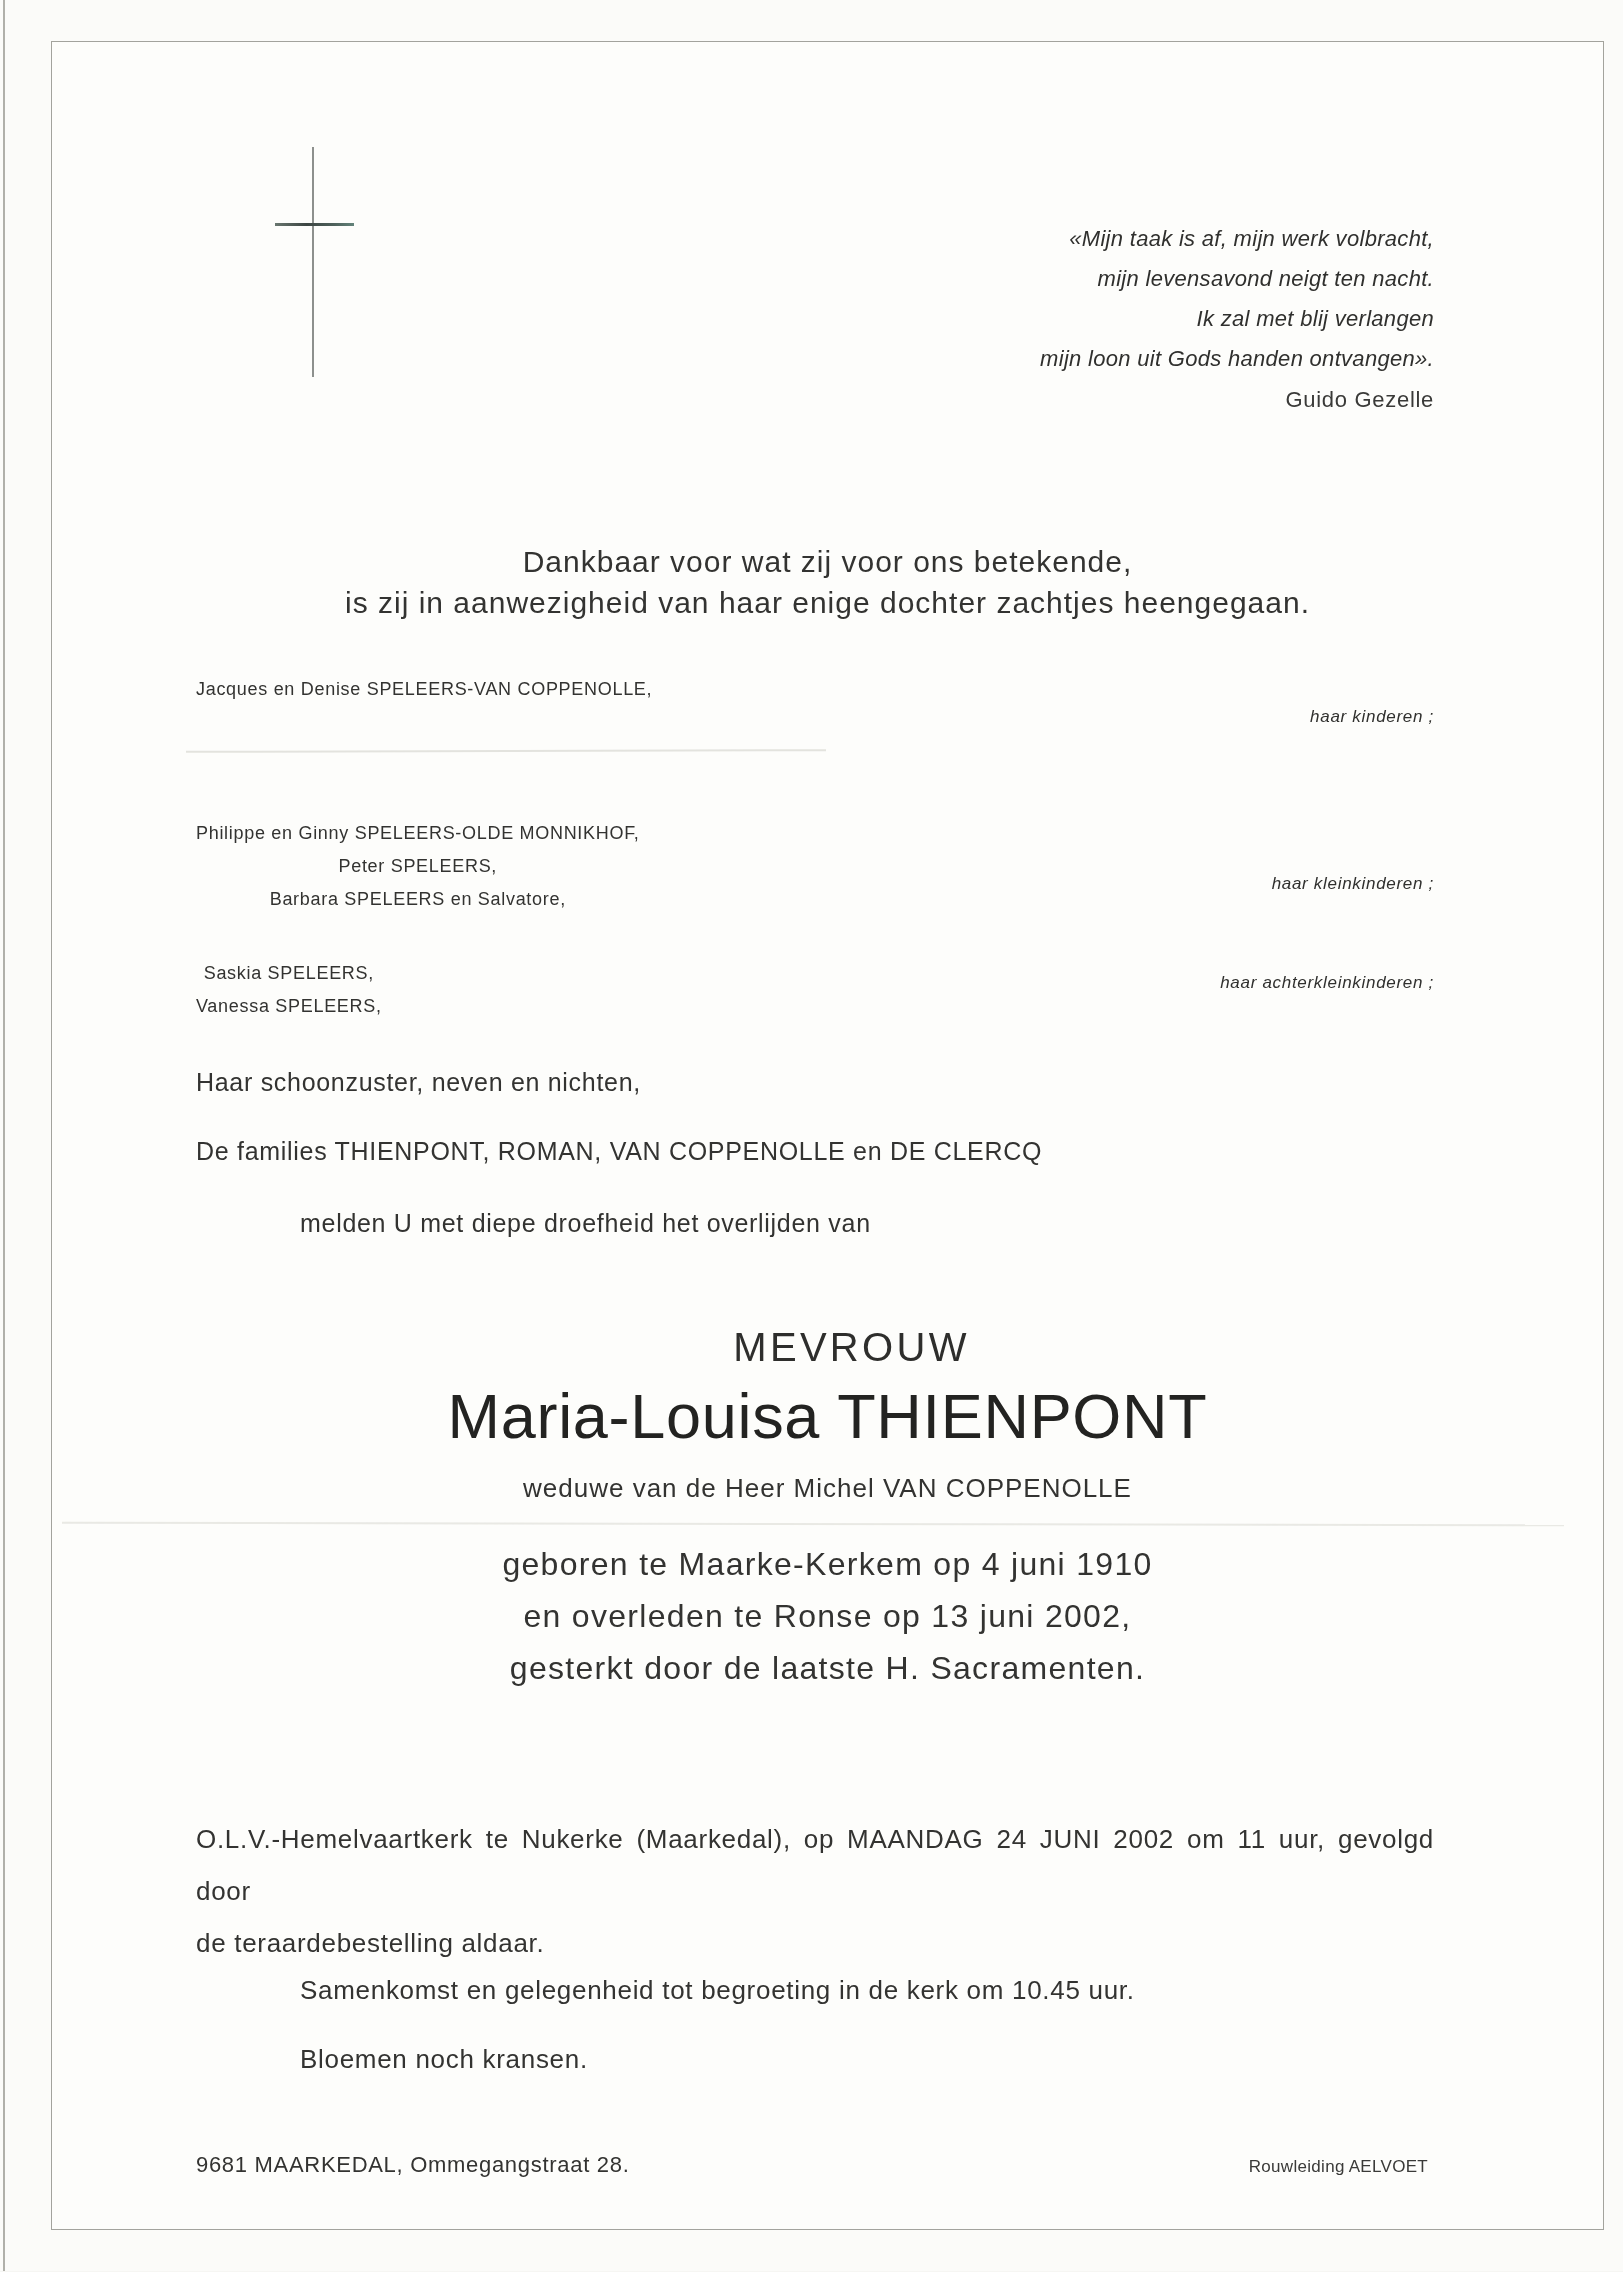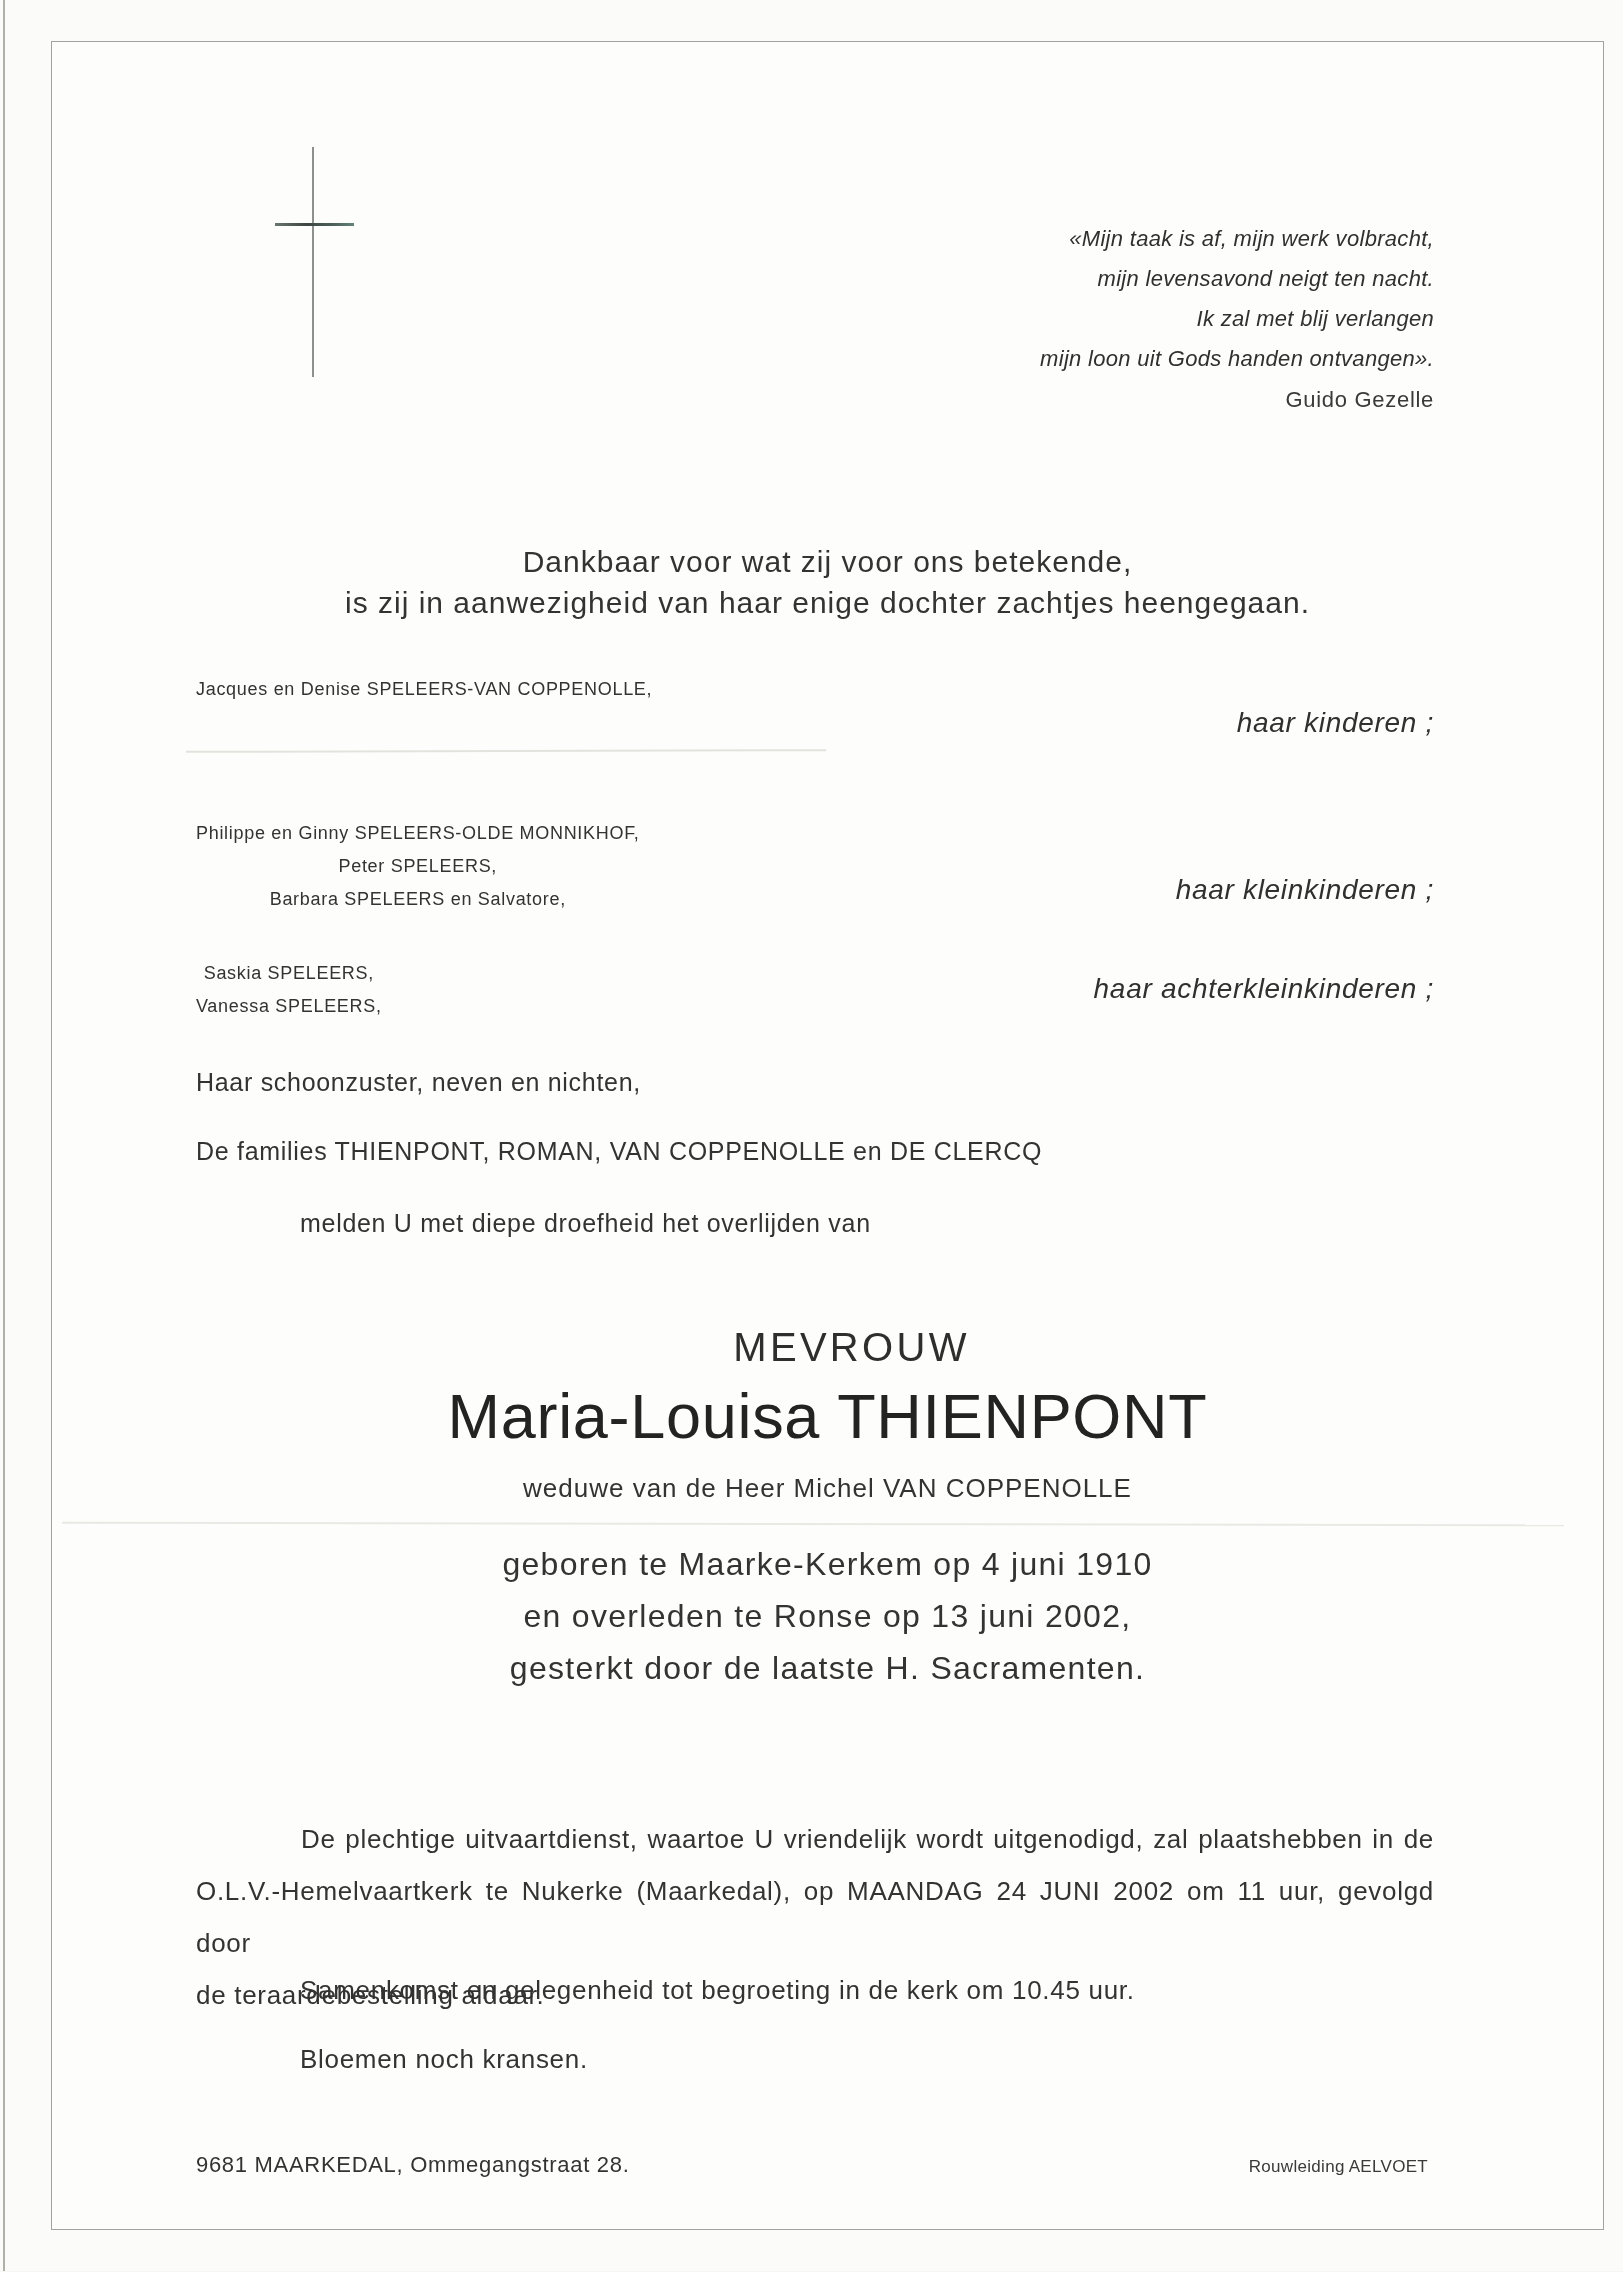"haar kinderen ;" .relation { font-size: 28px -> 17px }
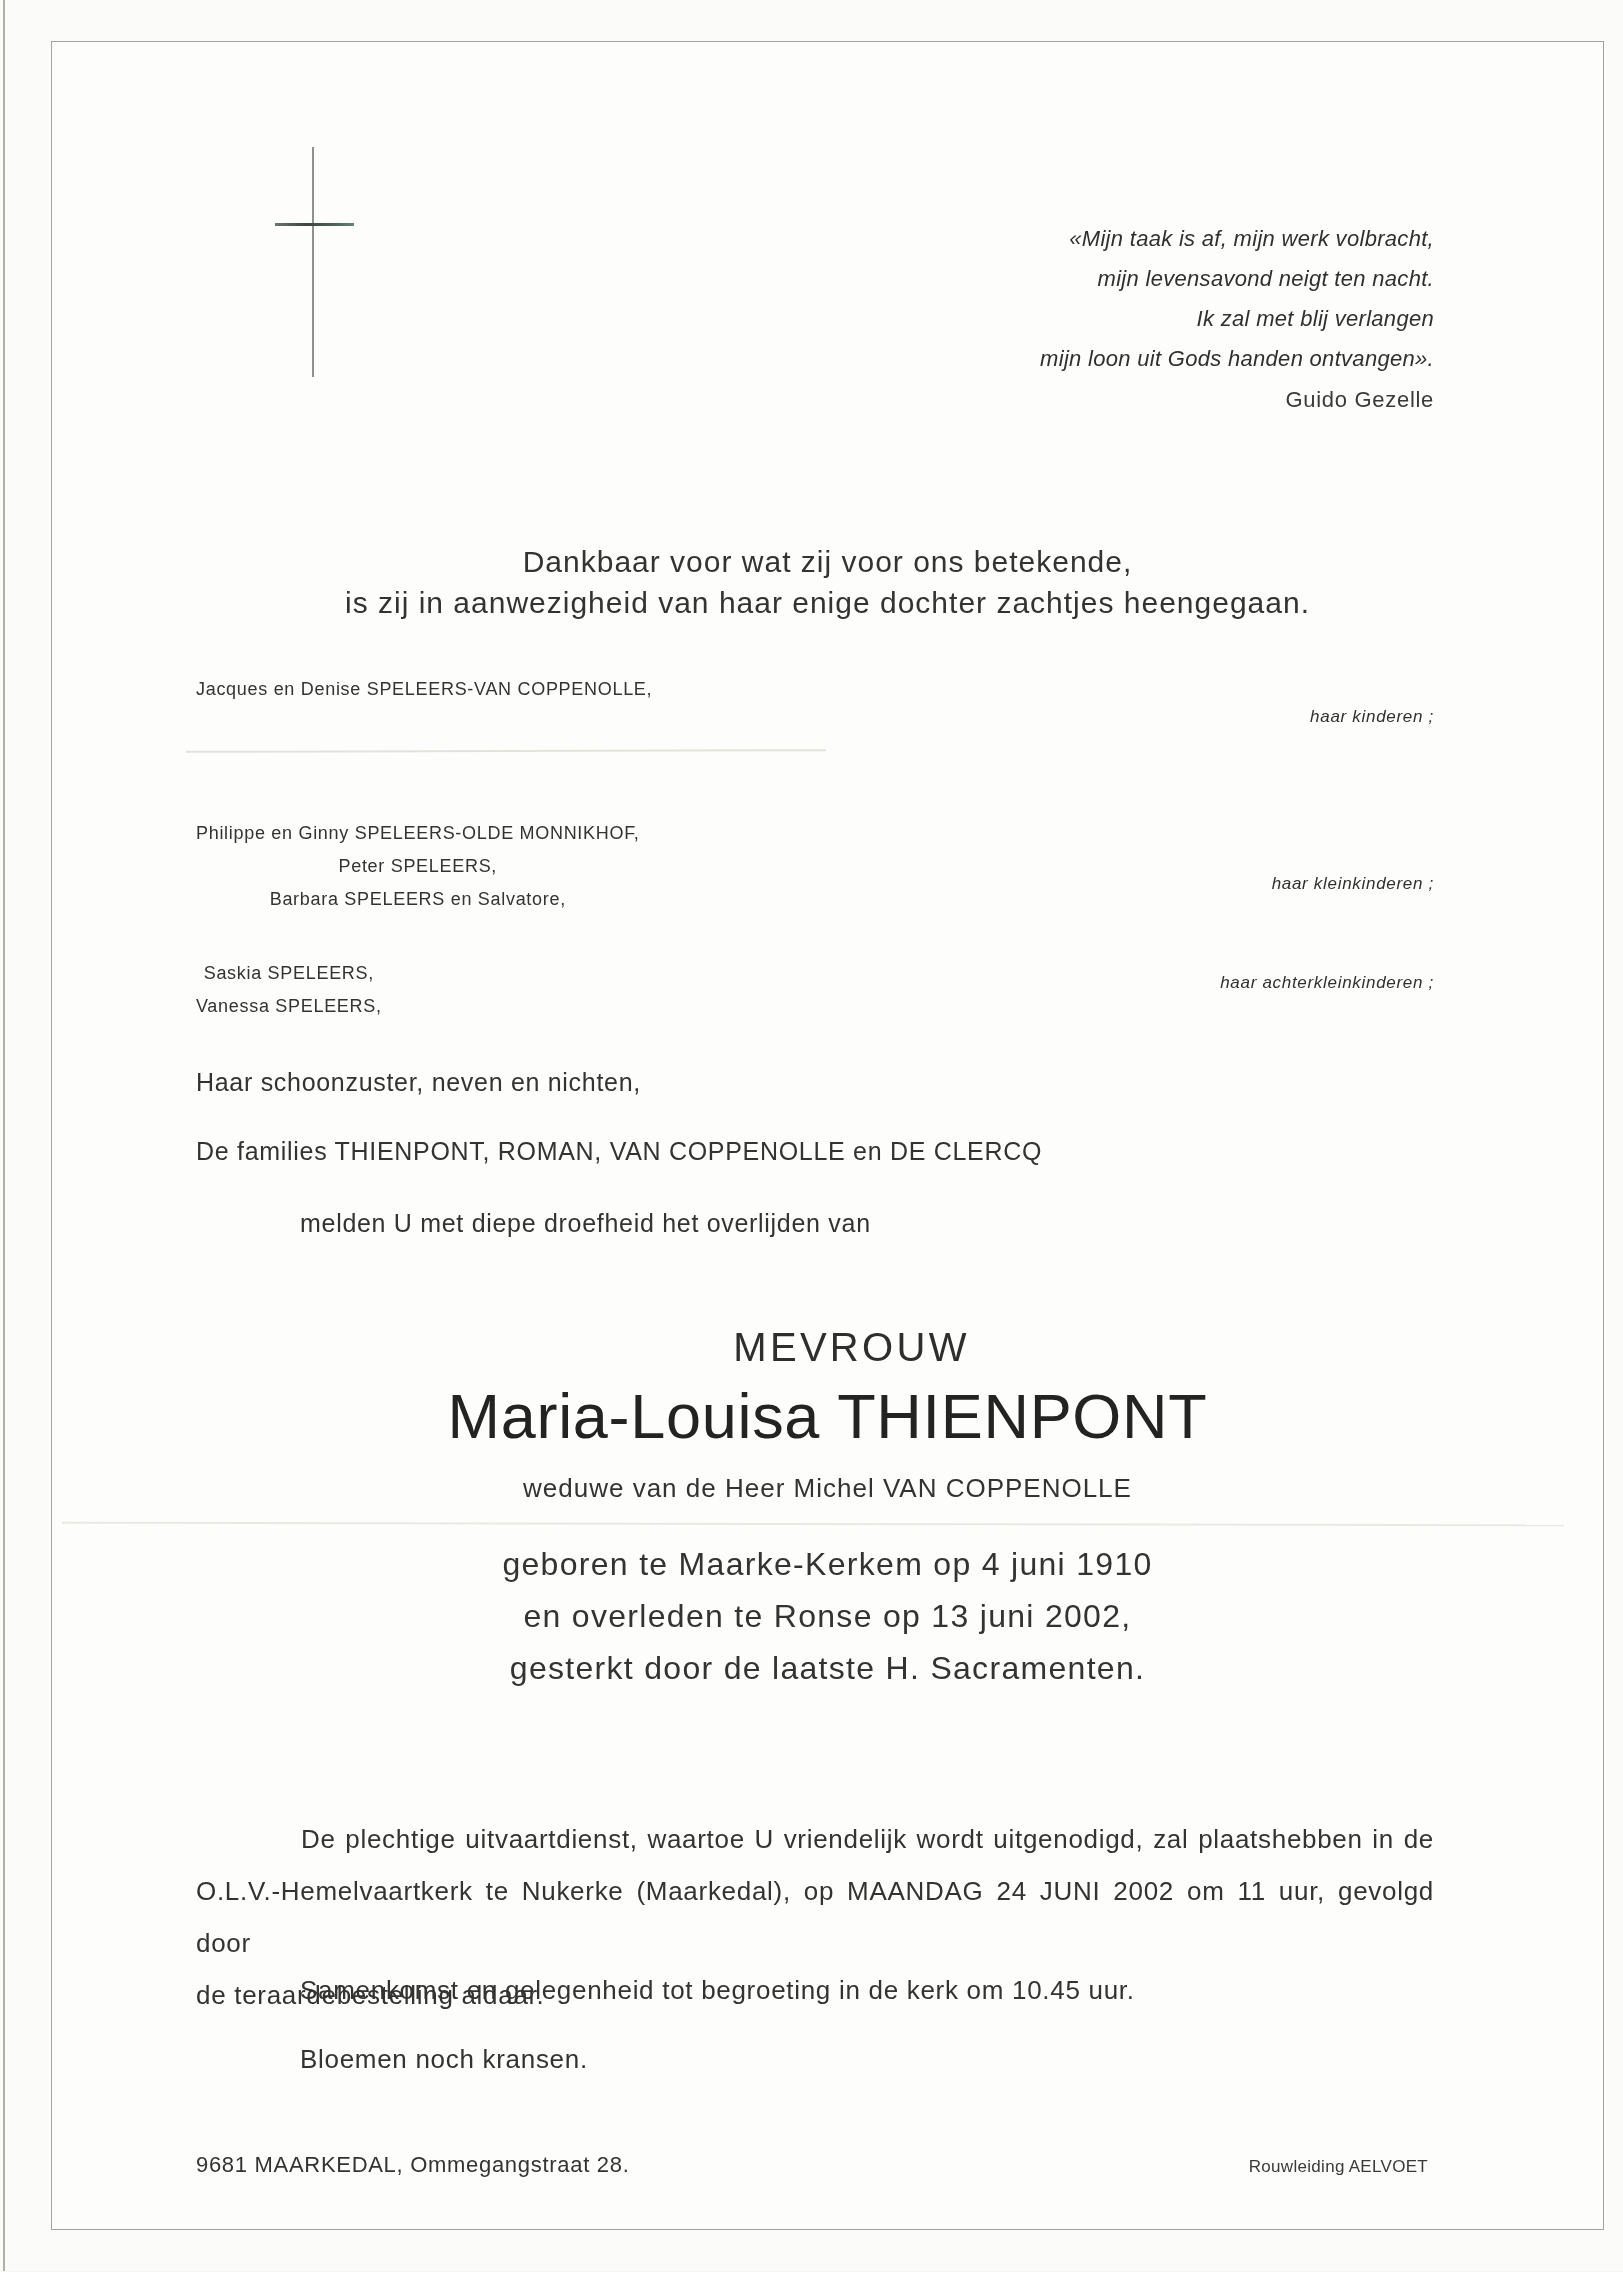"De plechtige uitvaartdienst, waartoe U" div.jline { html: <div>De plechtige uitvaartdienst, waartoe U vriendelijk wordt uitgenodigd, zal plaatshebben in de</div> -> none }
